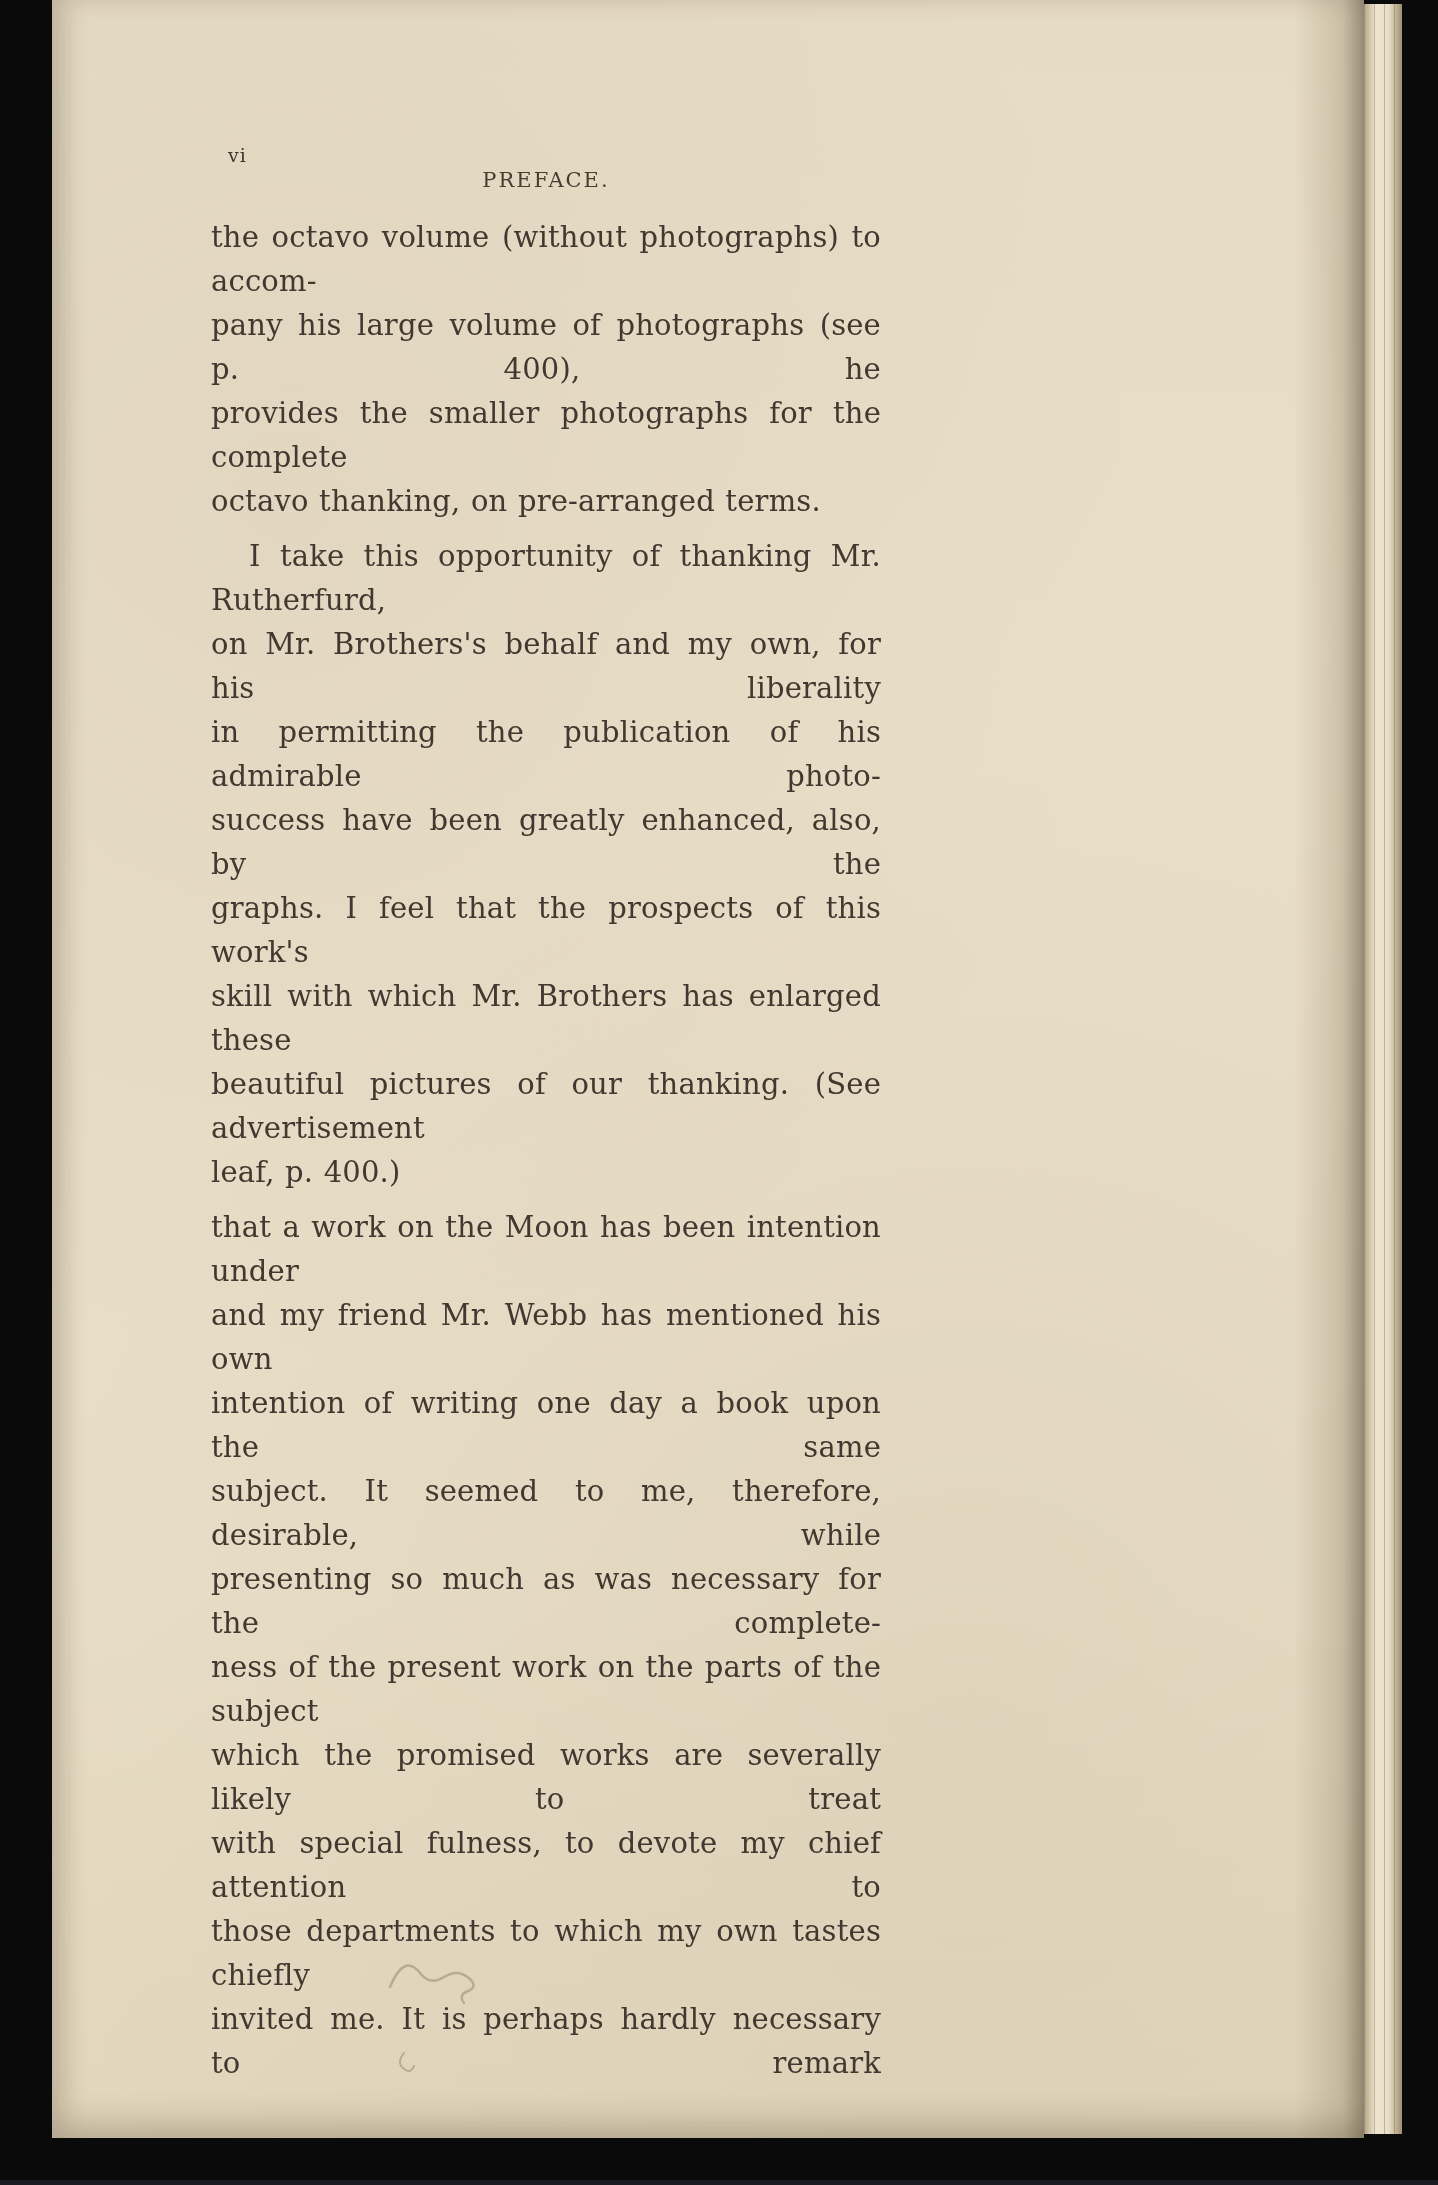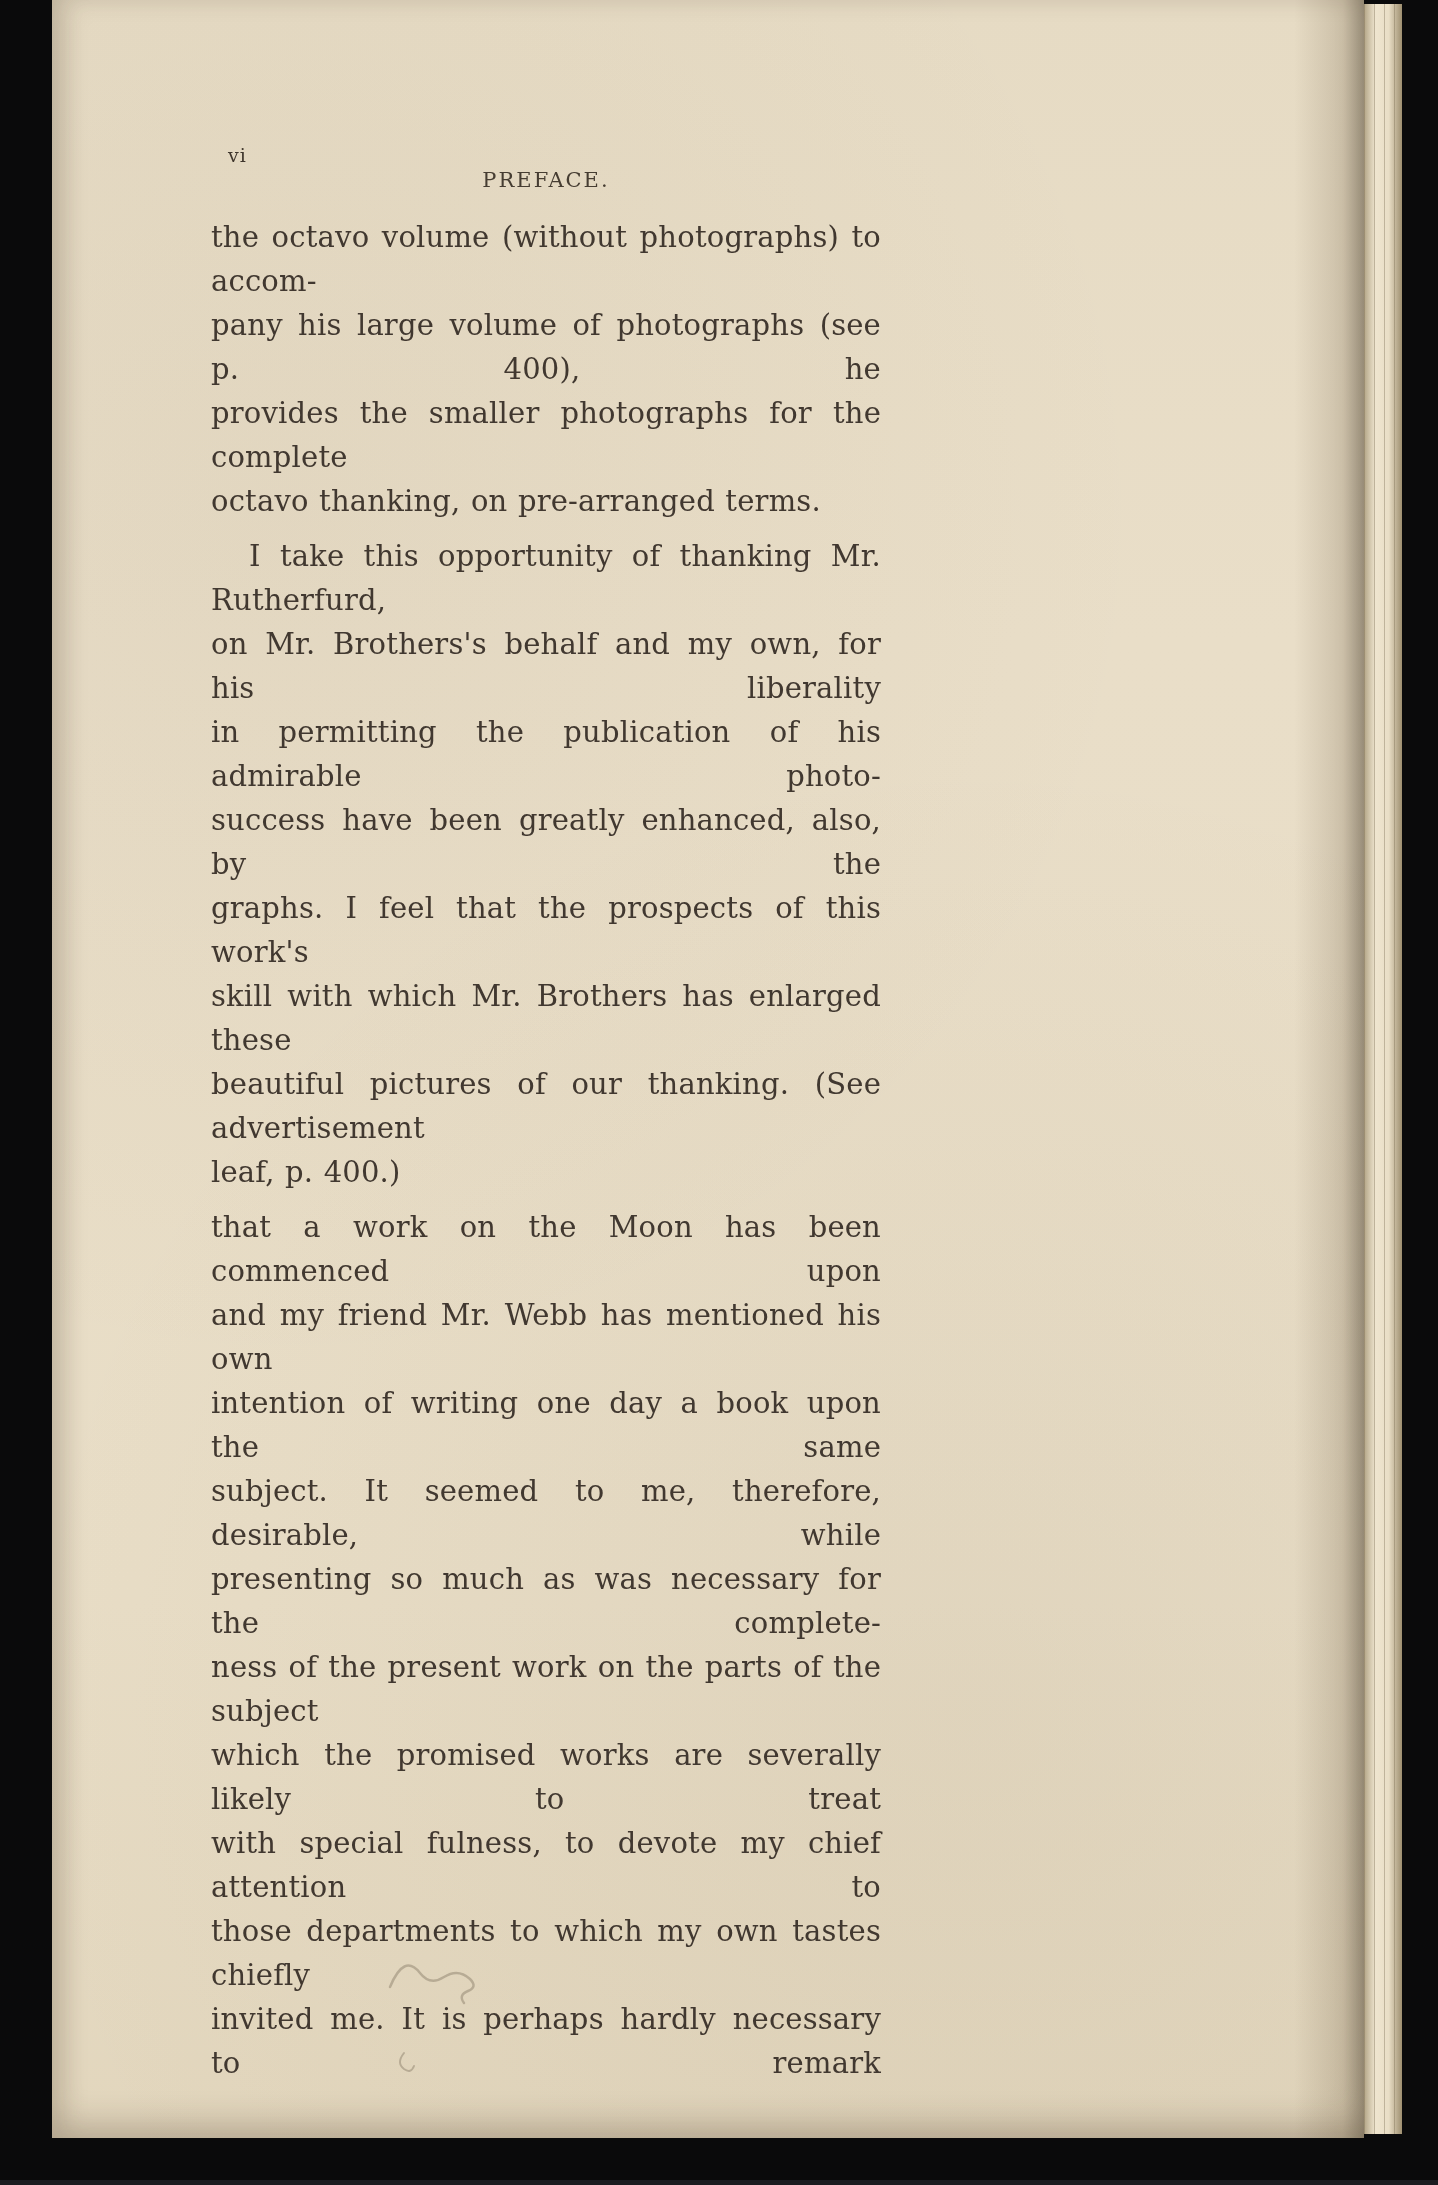"that a work on the" div.line { text: commenced upon -> intention under }
